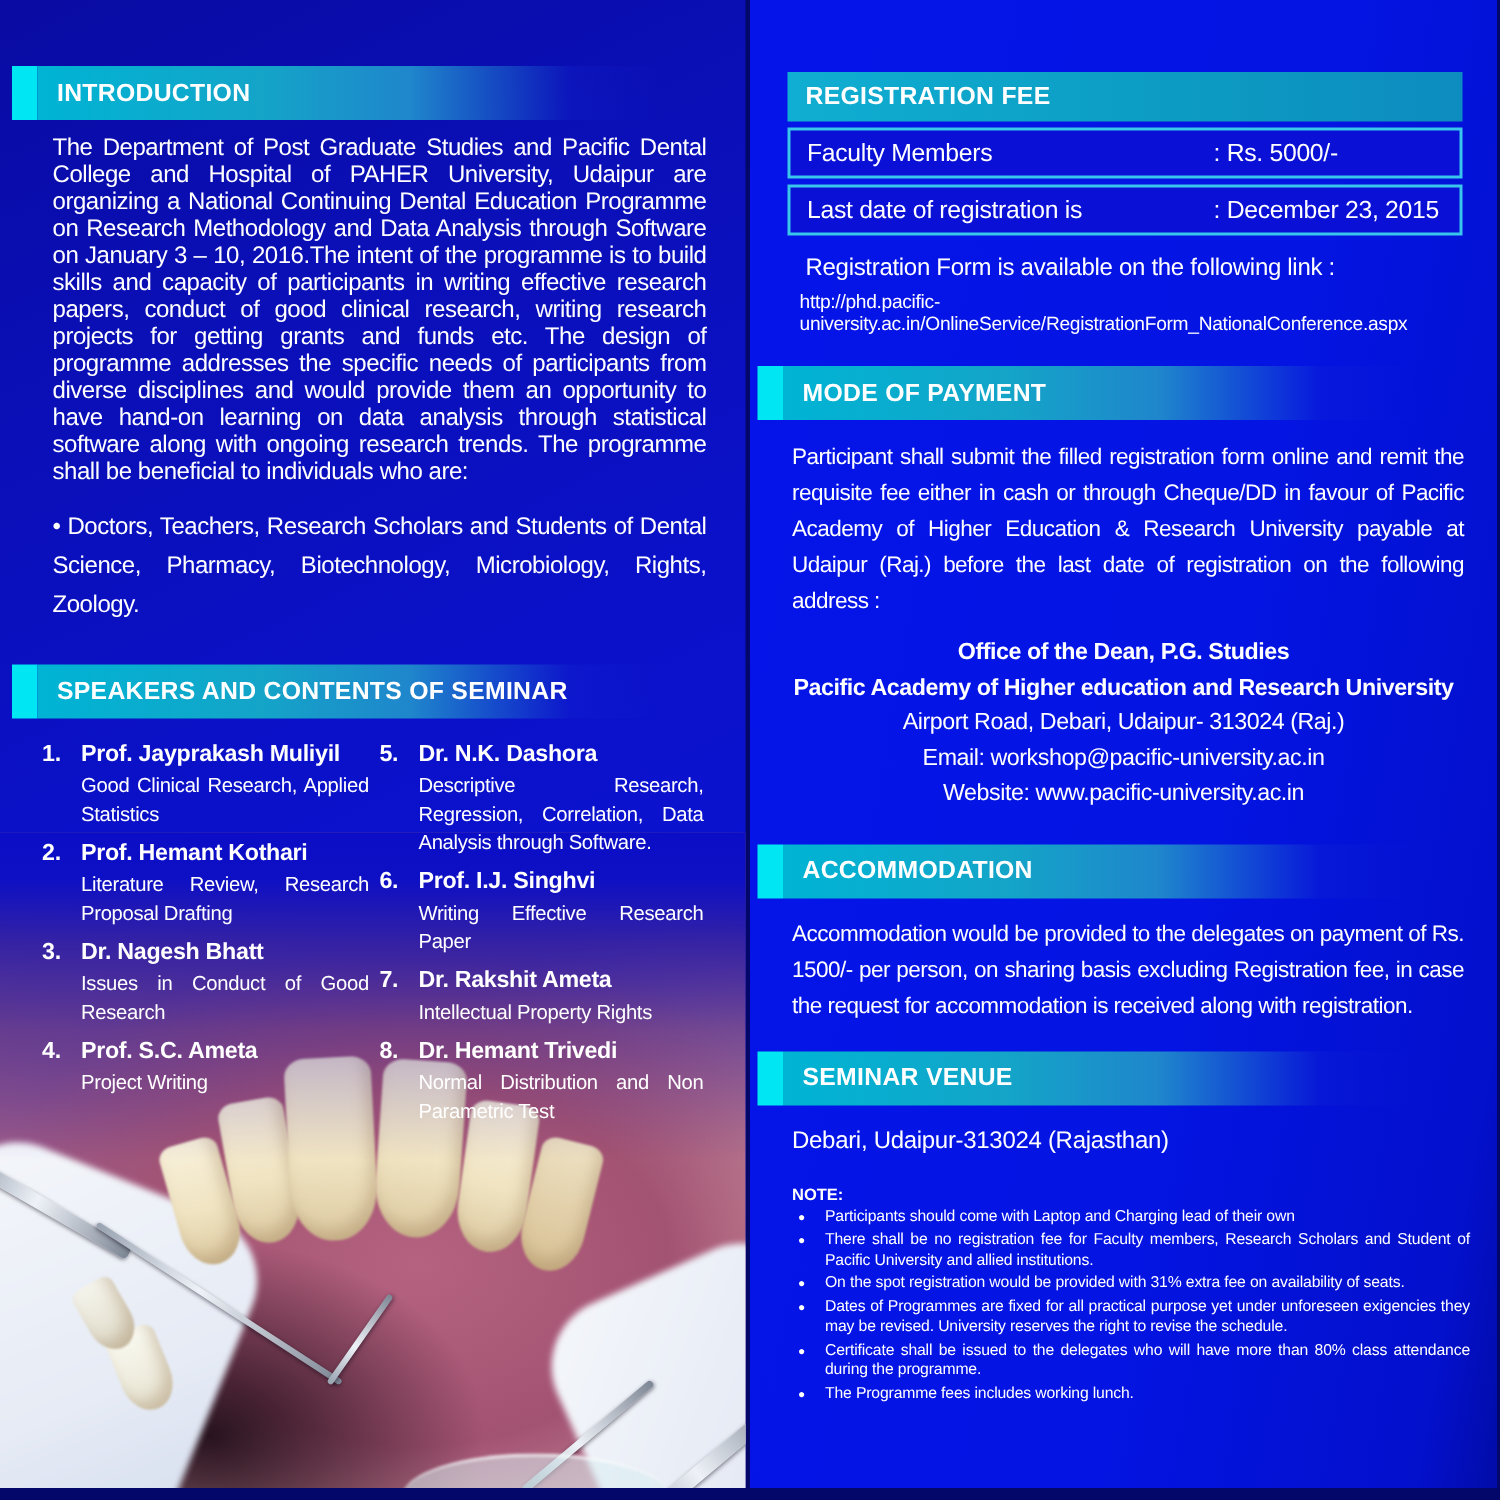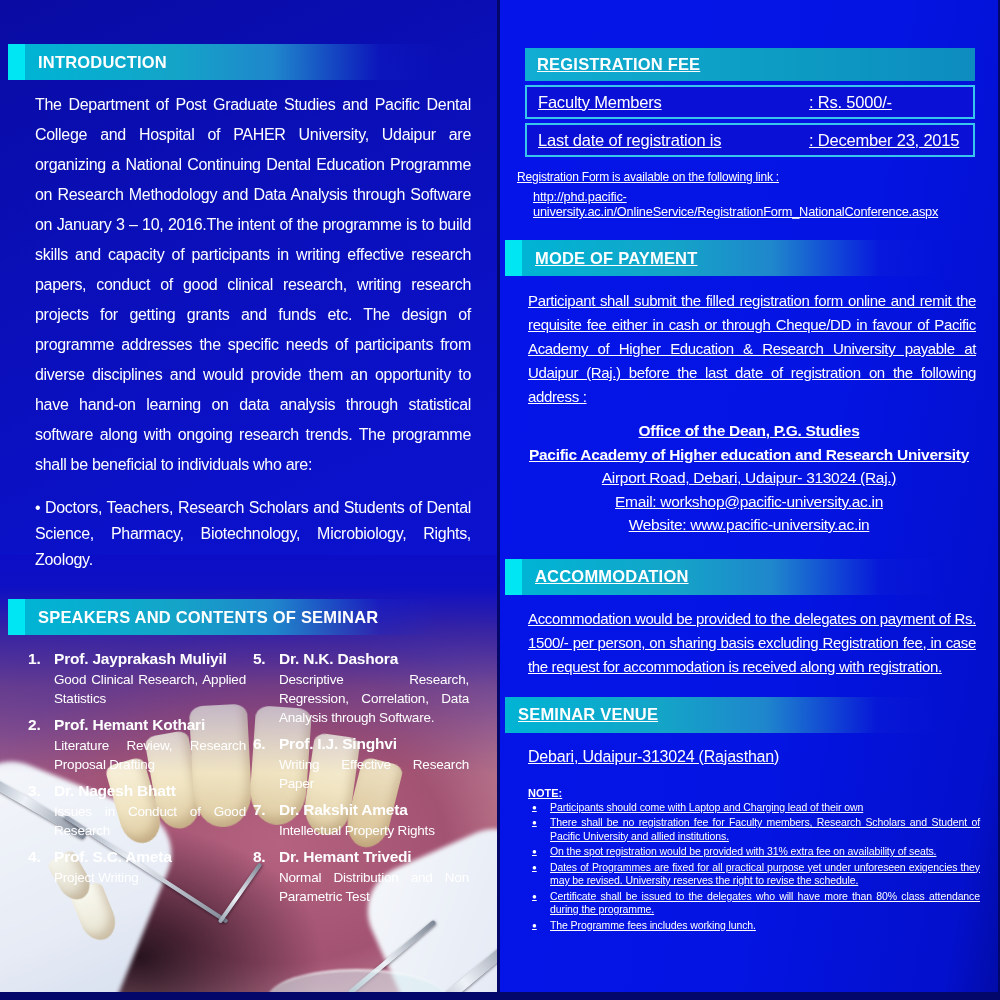"REGISTRATION FEE" .panel-right { text-decoration: underline -> none }
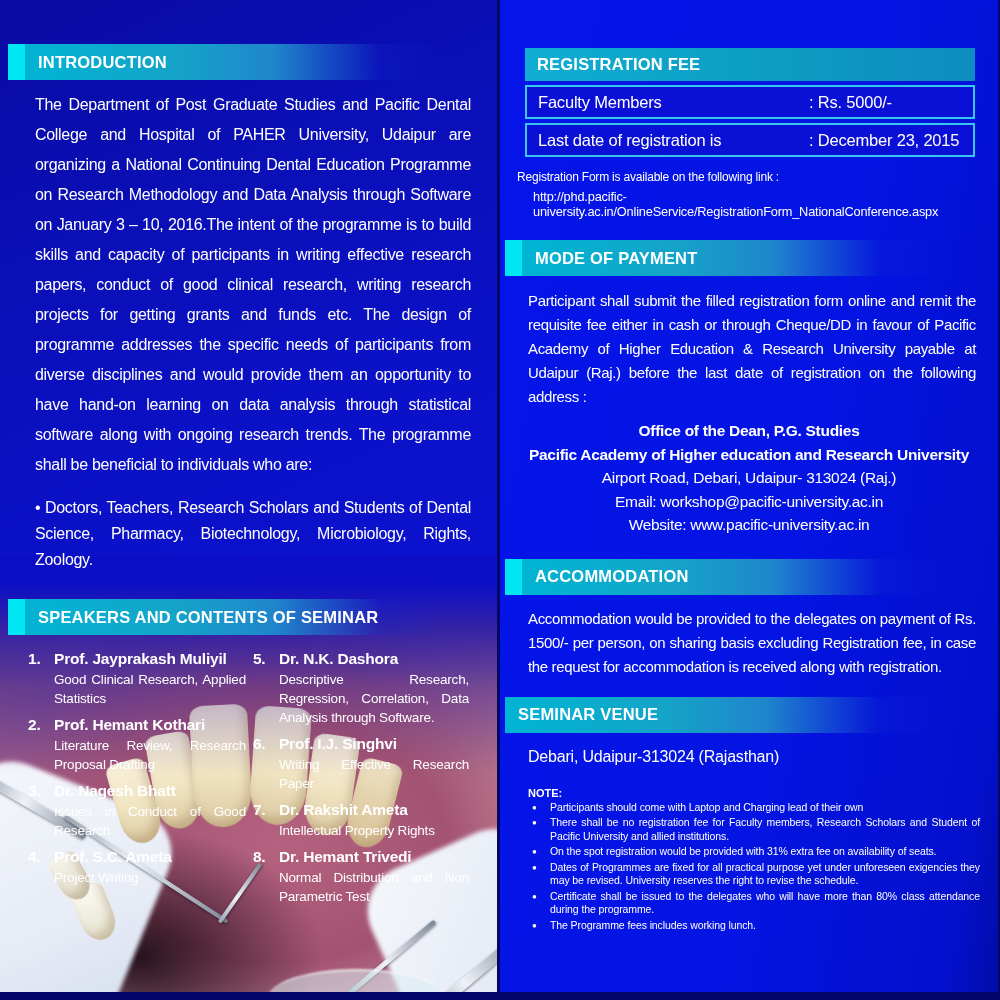"The Department of Post Graduate" .intro-body { line-height: 30px -> 18px }
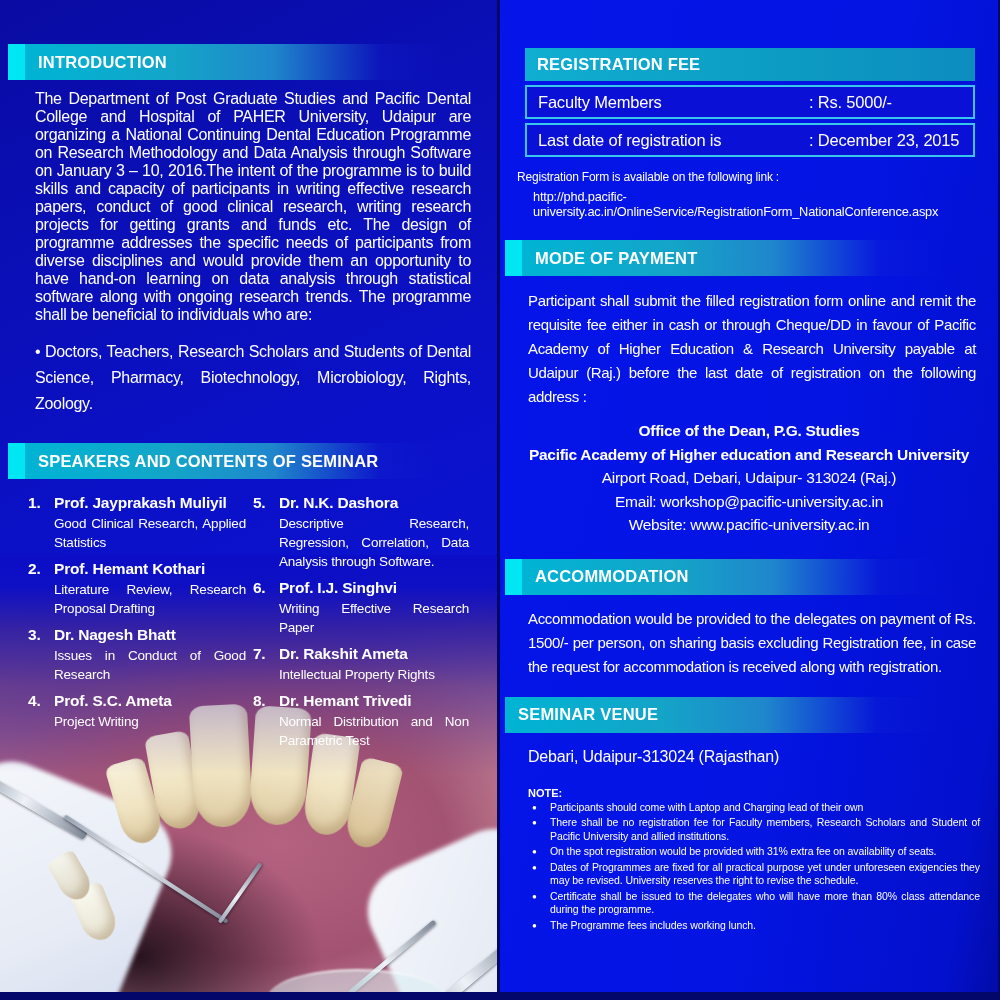"Registration Form is available on" .reg-link-label { font-size: 12px -> 16px; margin: 13px 0 0 12px -> 13px 0 0 32px }
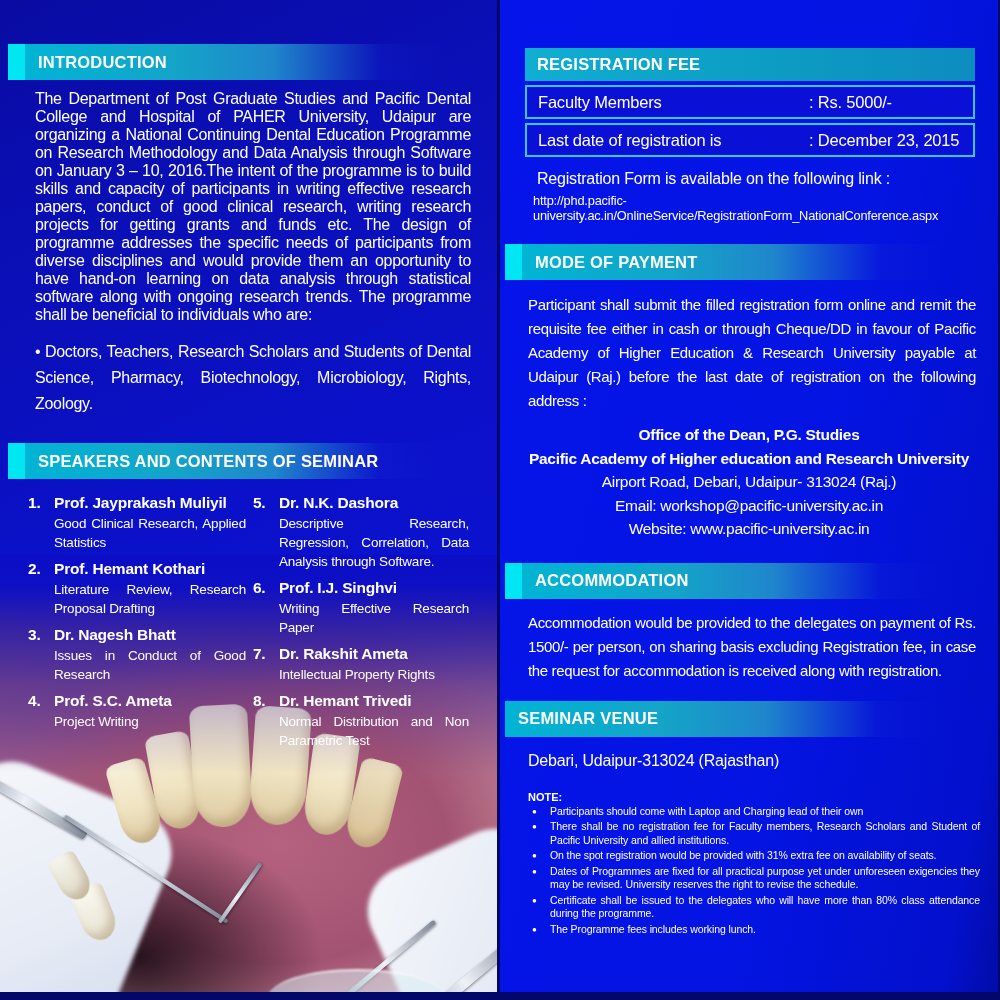"SEMINAR VENUE" .venue-header { flex-direction: column -> none }
